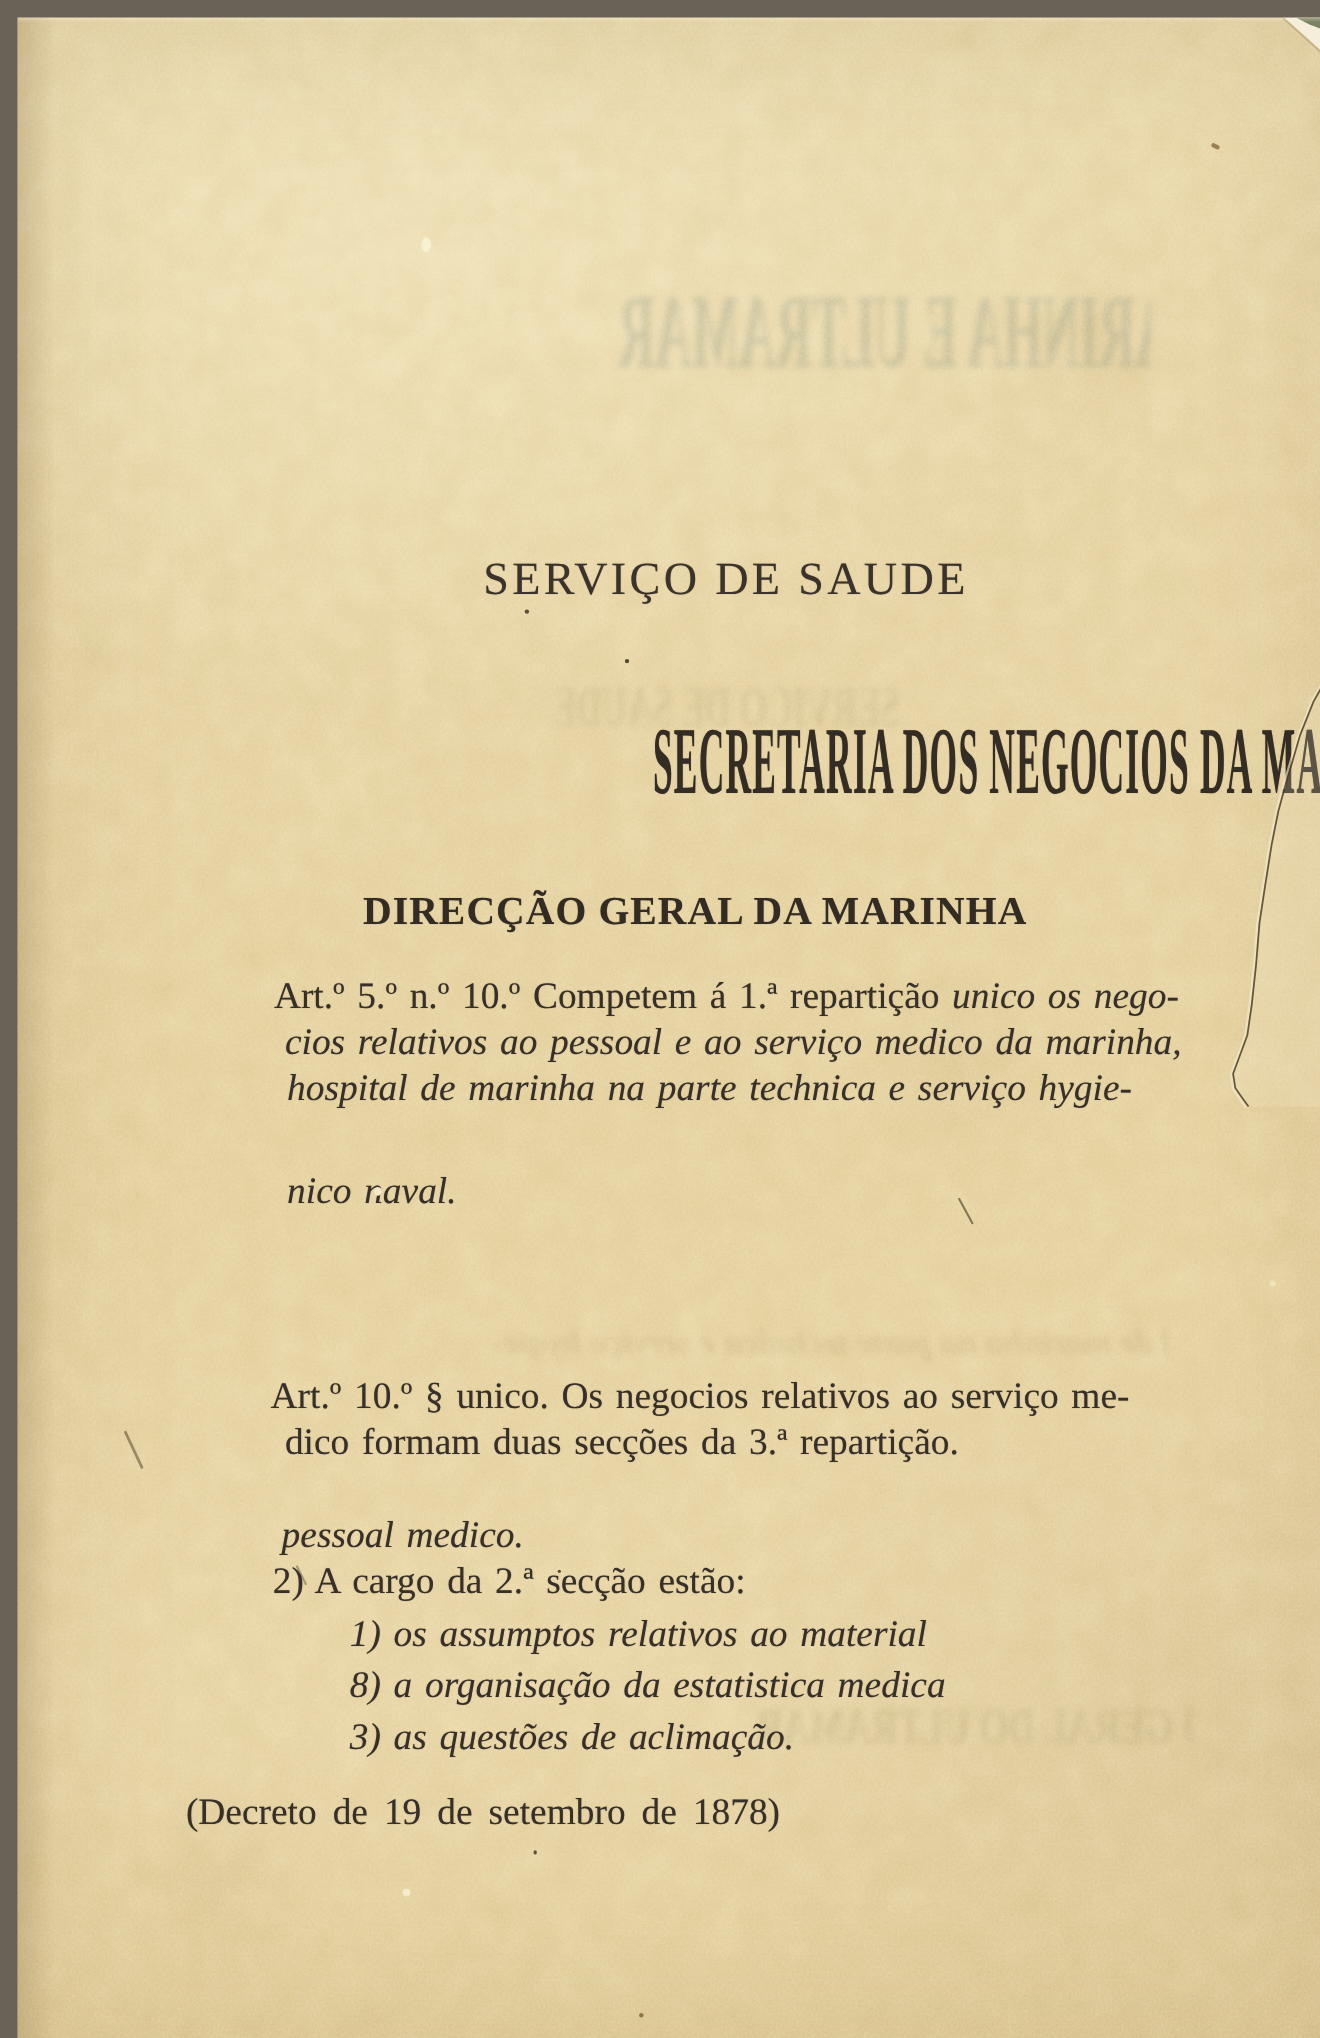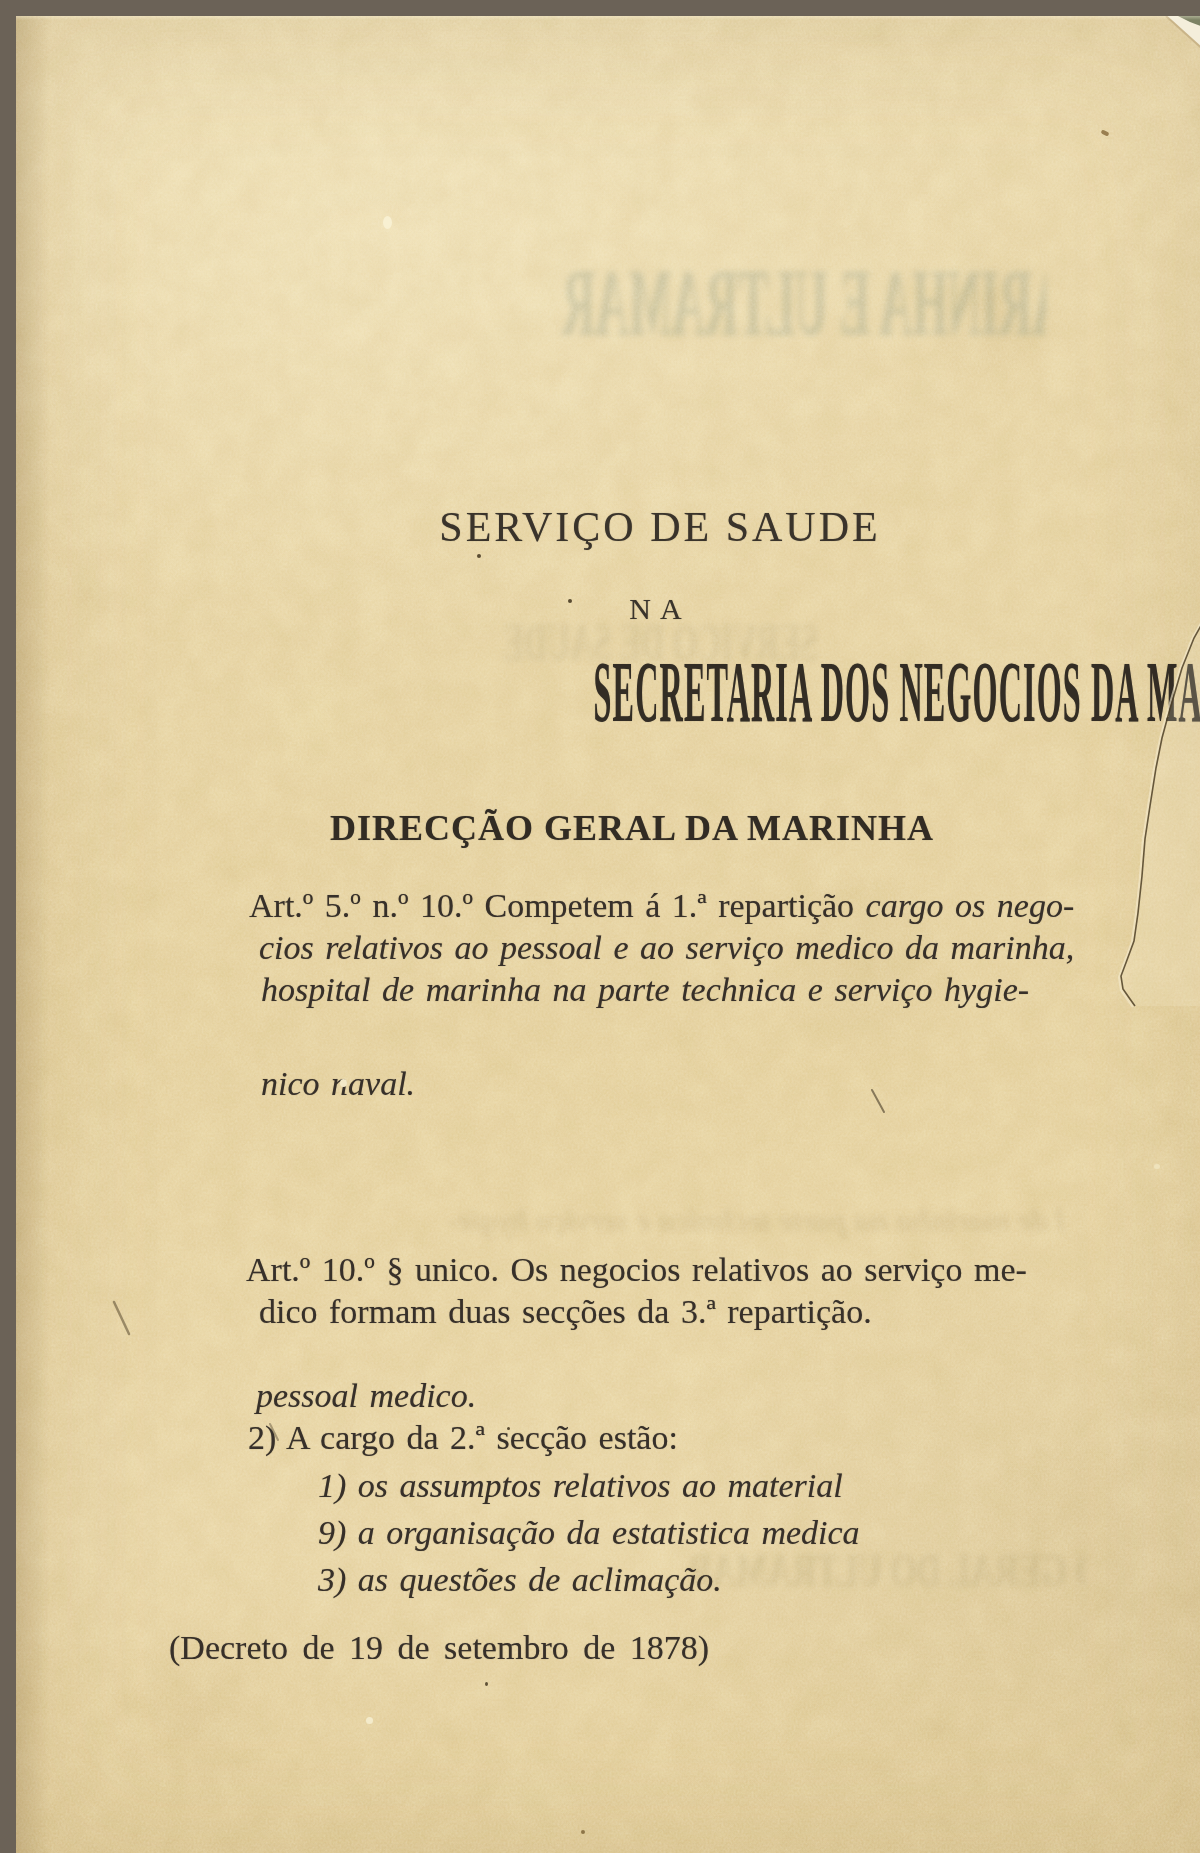"NA" div.txt { html: <div>NA</div> -> none }
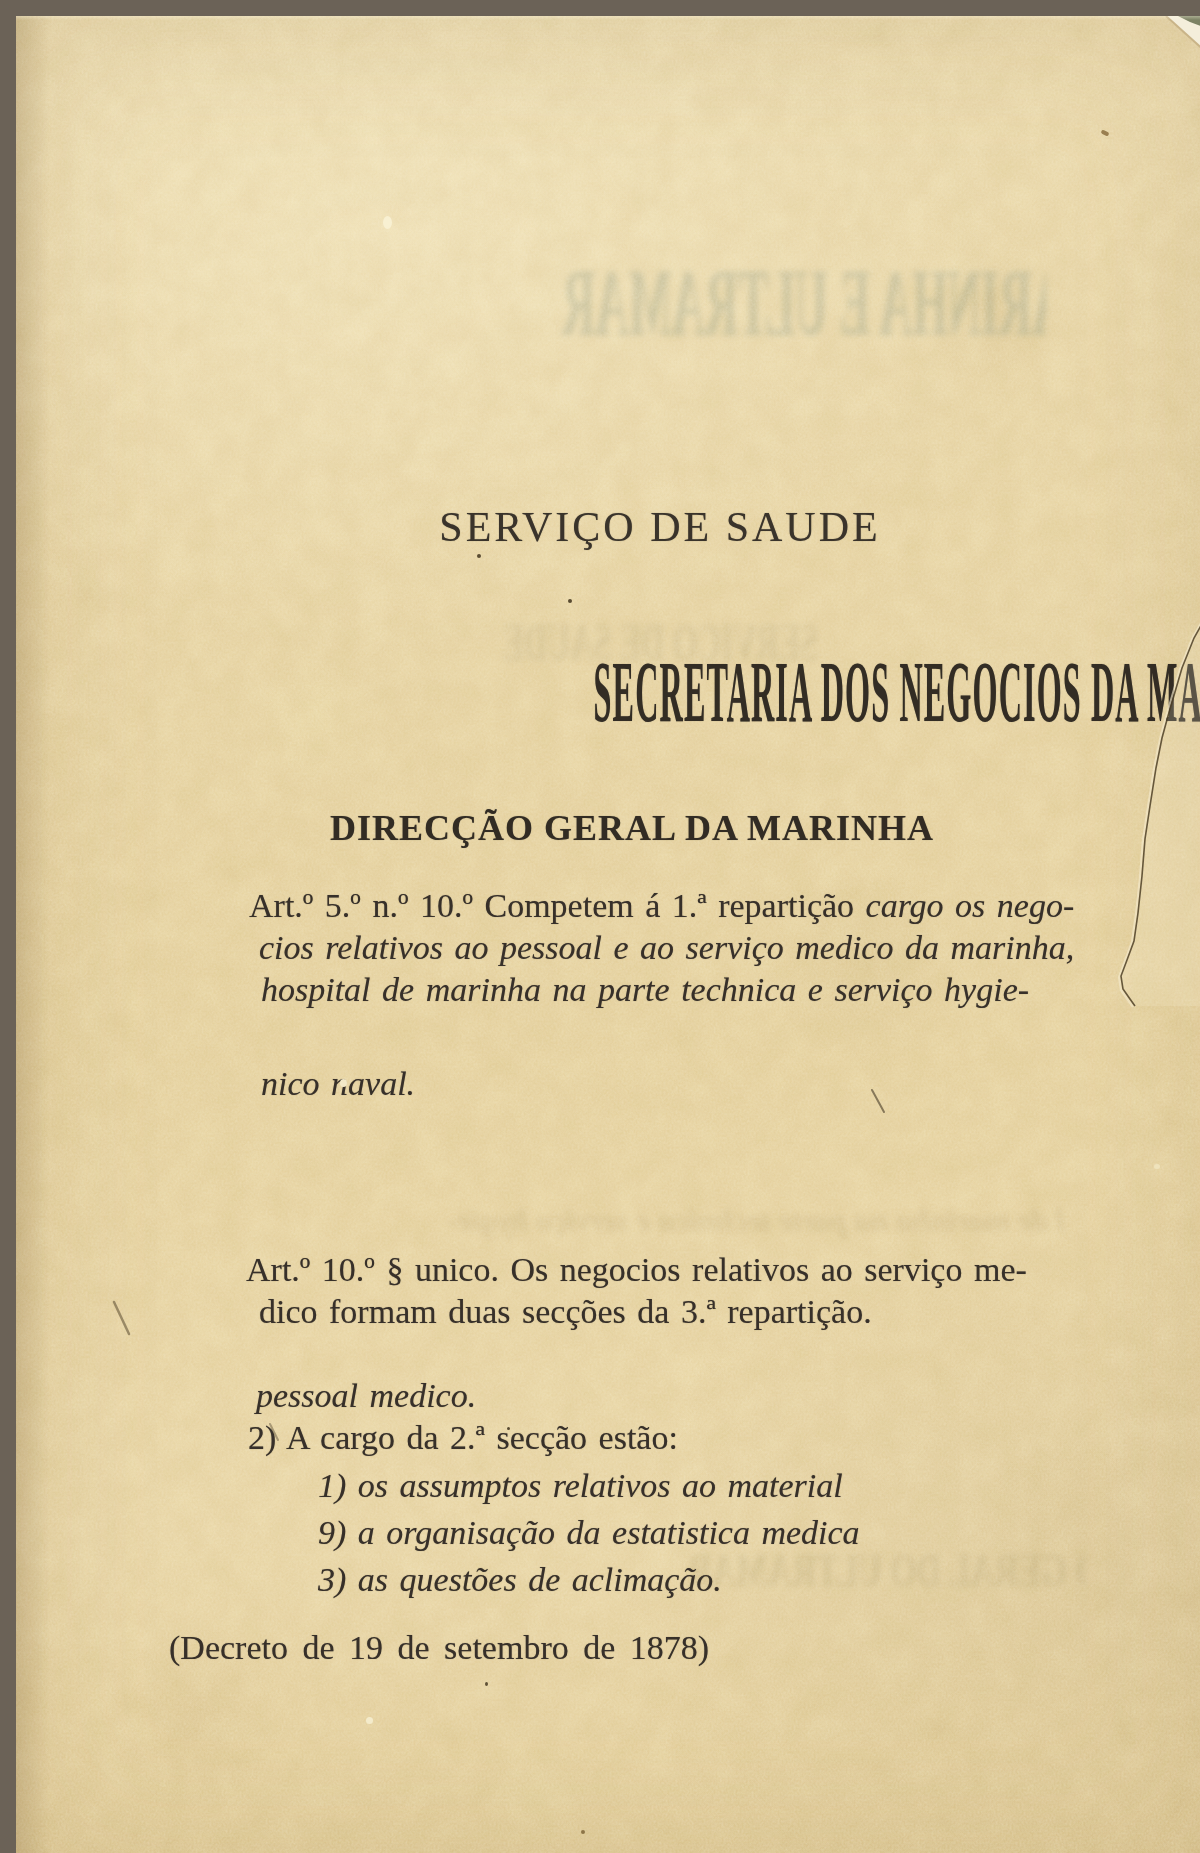"cargo os nego-" span.it { text: cargo -> unico }
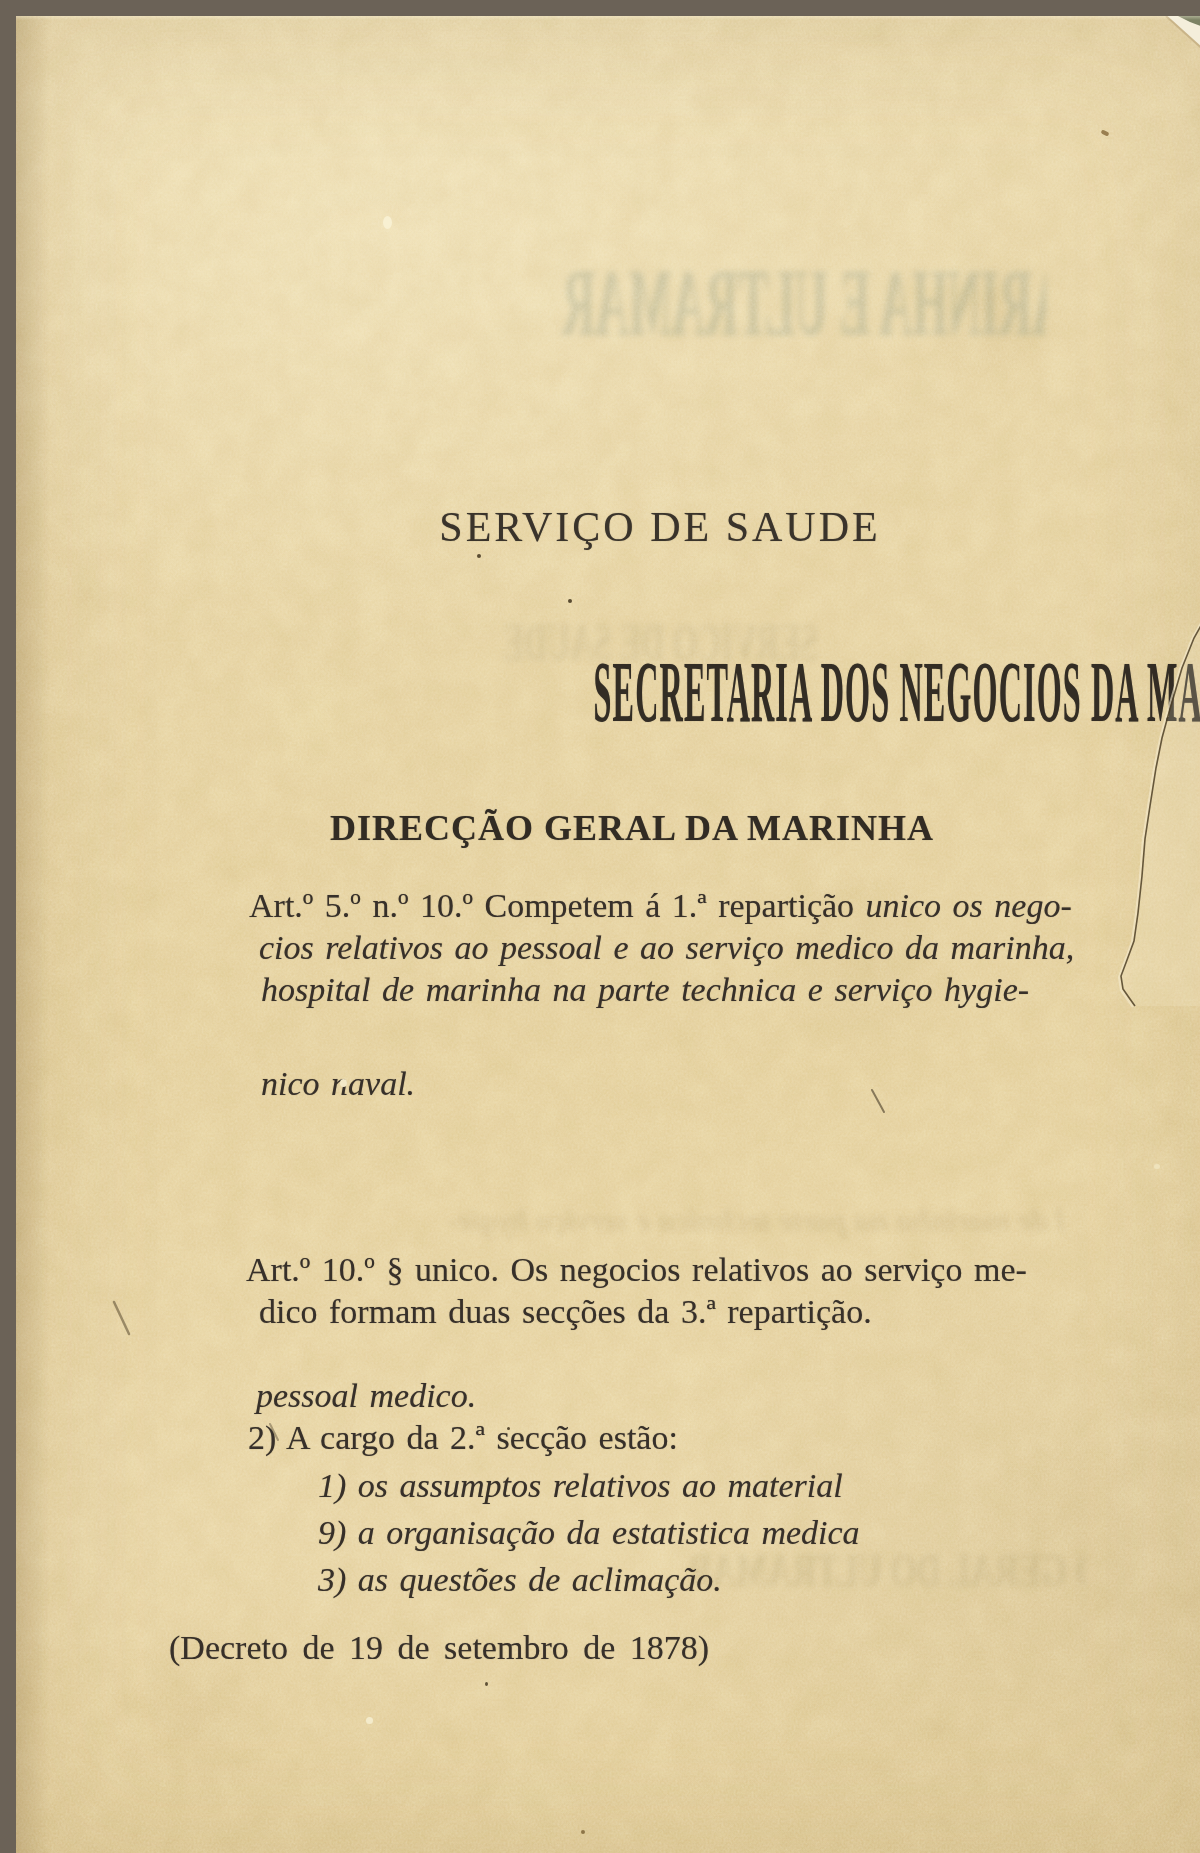"9) a organisação da estatistica" div.txt { text: 9 -> 8 }
